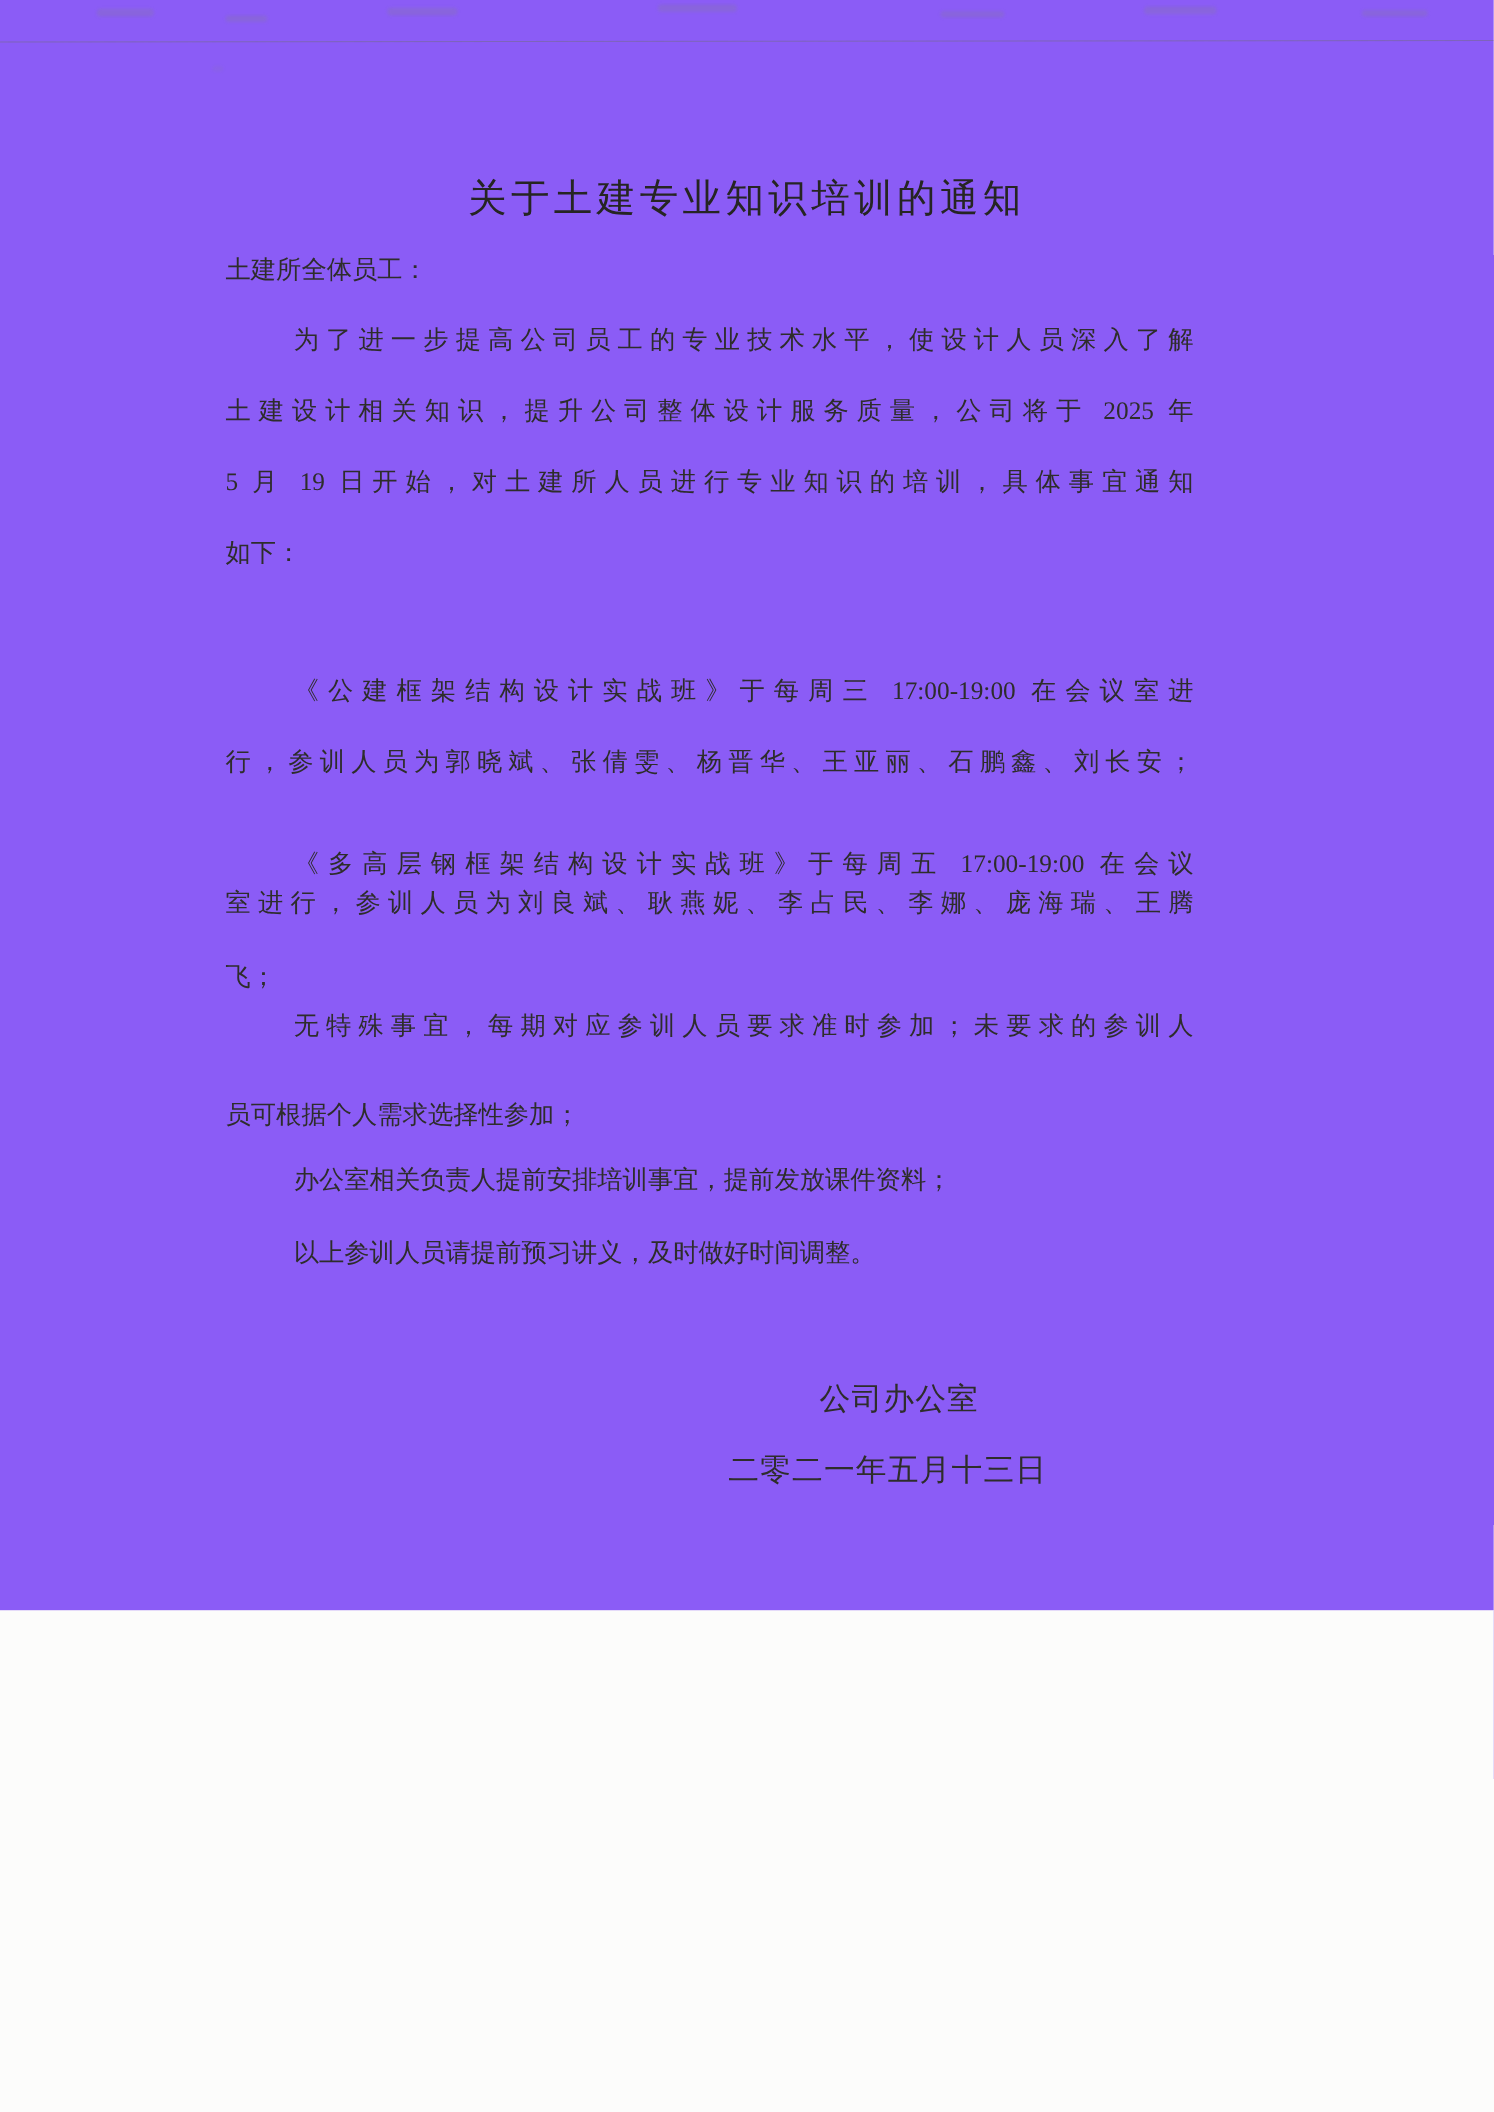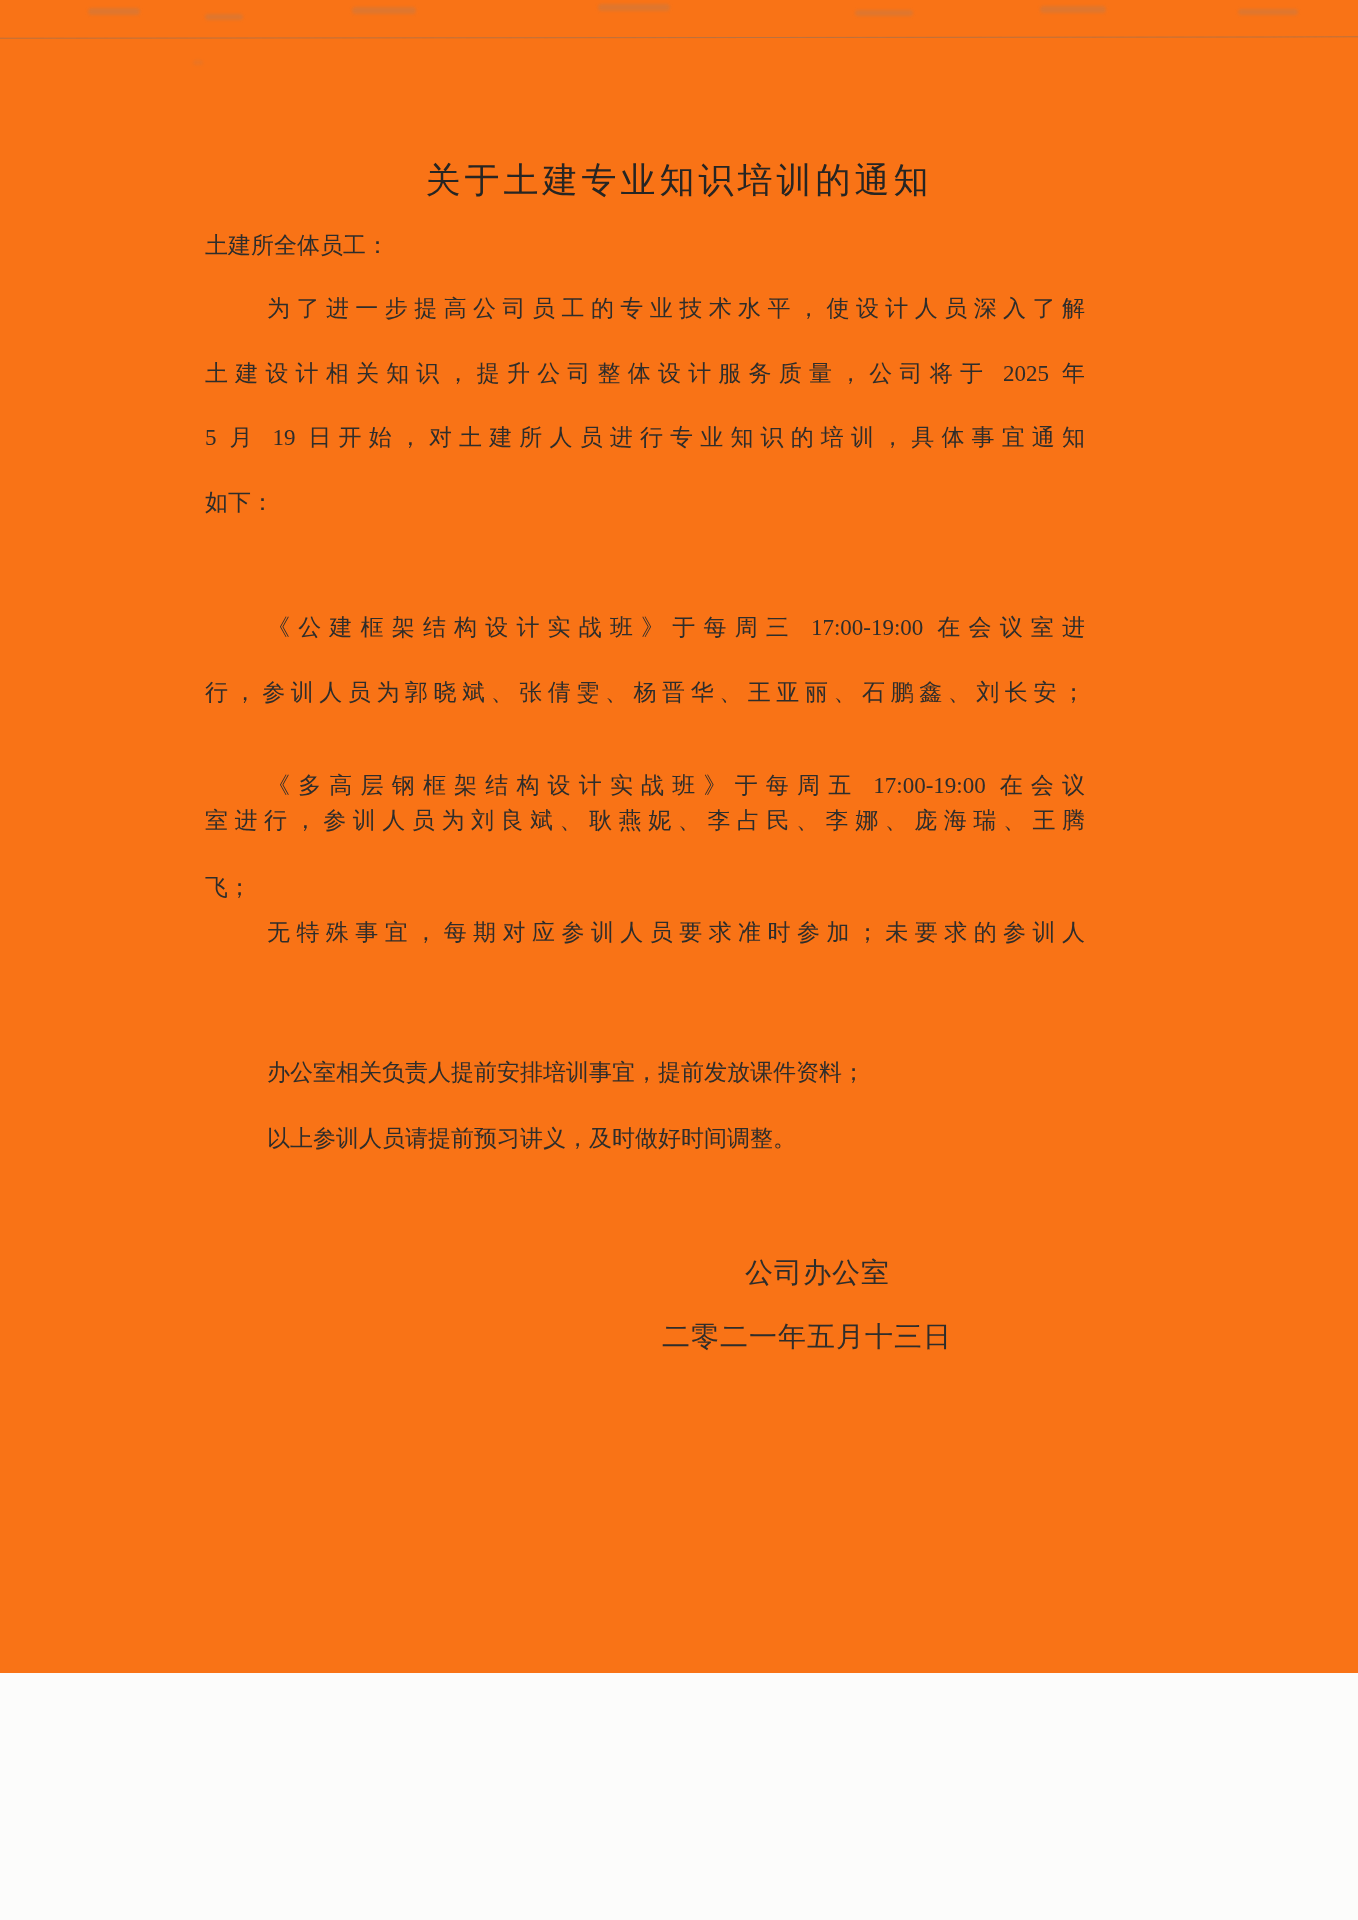"关于土建专业知识培训的通知" .page { background: #f97316 -> #8b5cf6; height: 1673px -> 1464px }
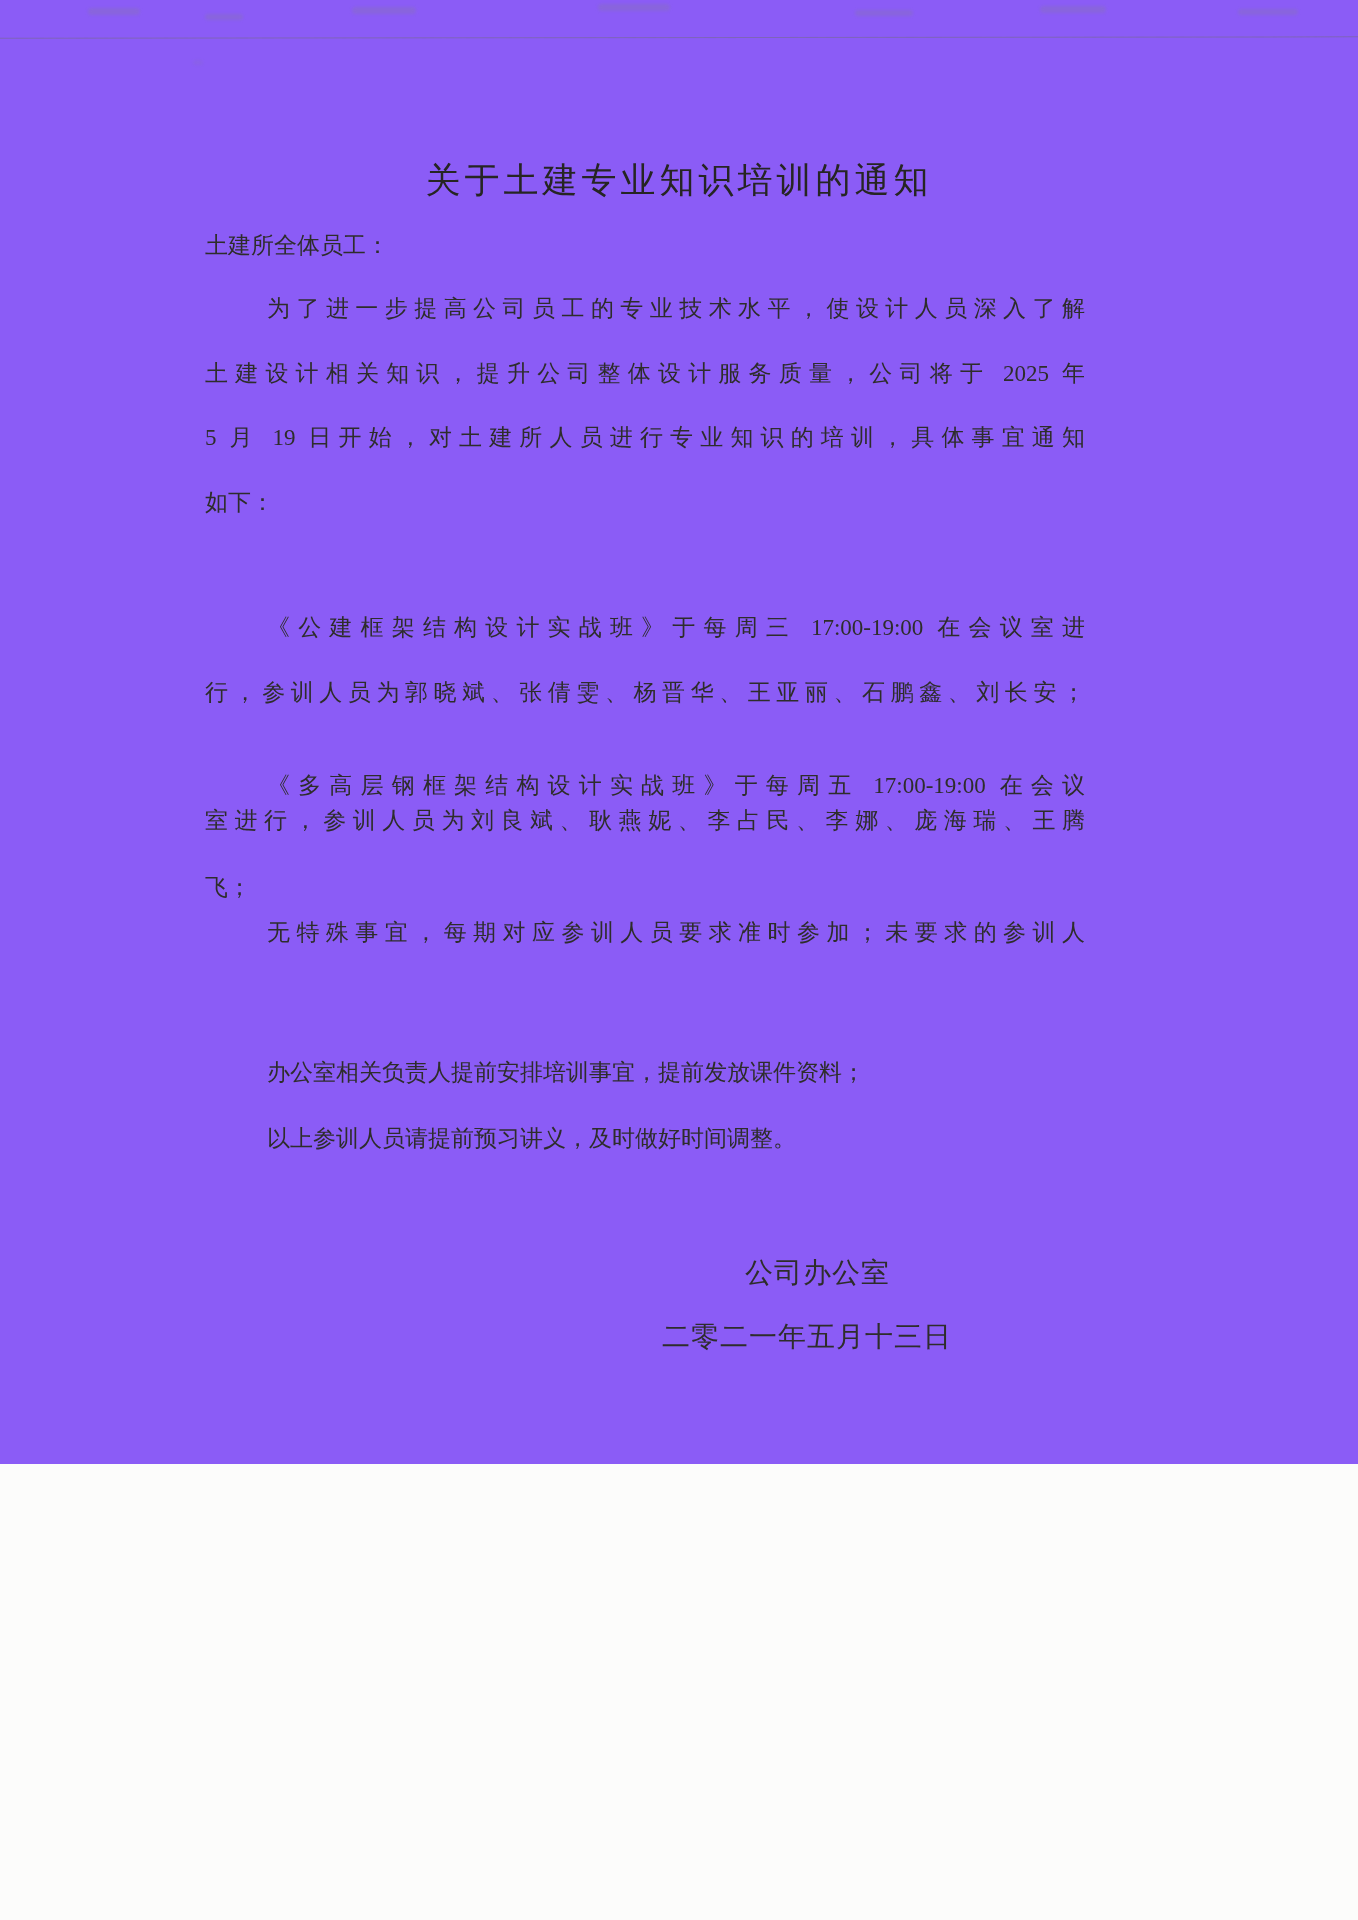"员可根据个人需求选择性参加；" div.line { html: none -> <div>员可根据个人需求选择性参加；</div> }
